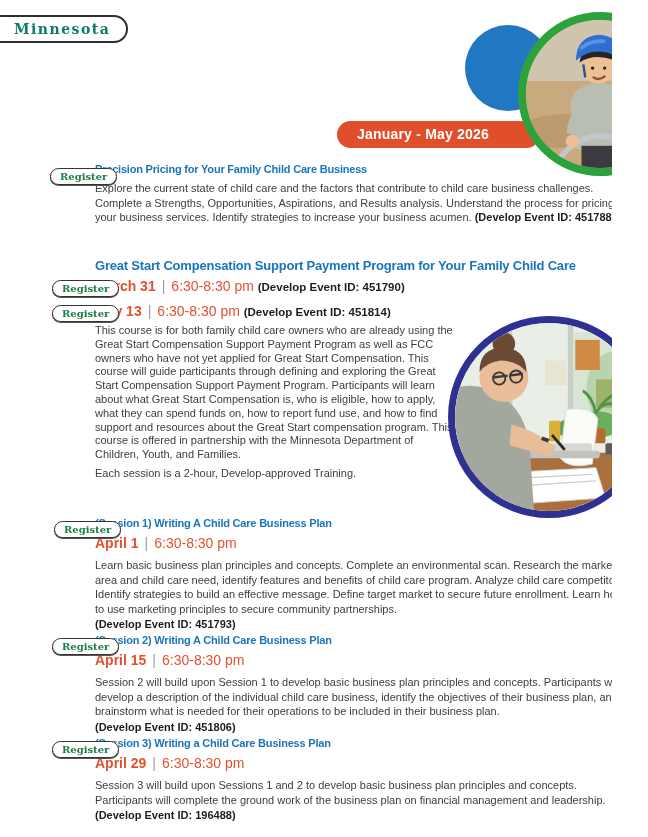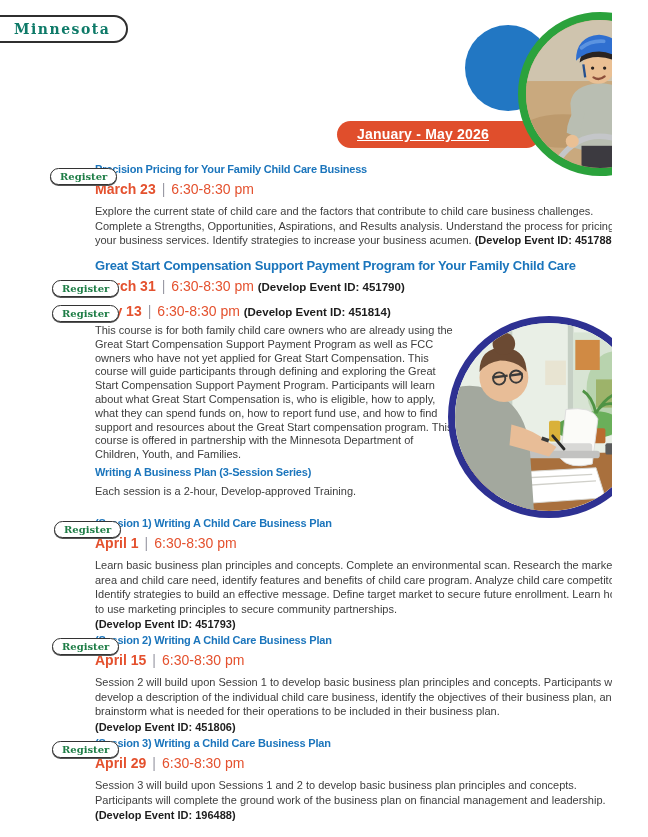"January - May 2026" .date-badge { text-decoration: underline -> none }
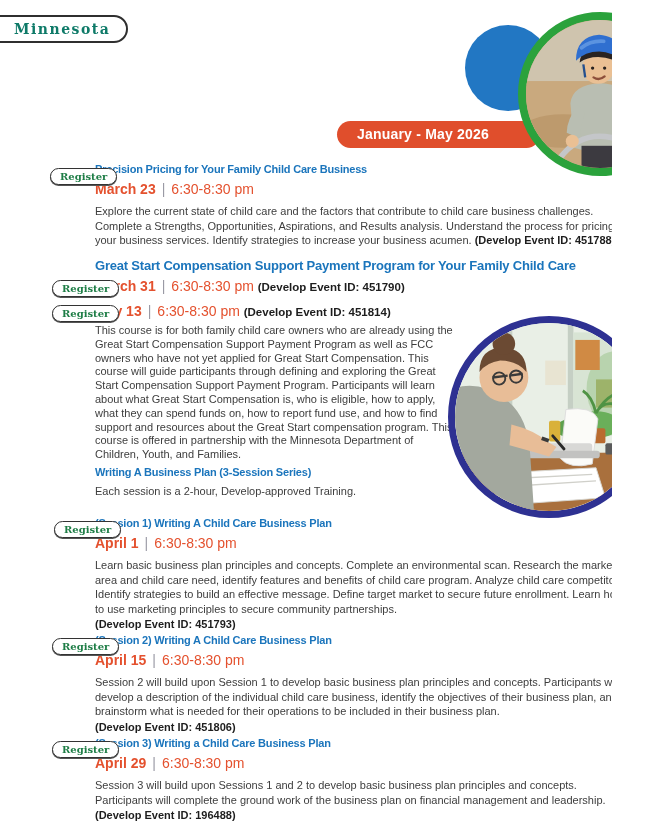"March 23 | 6:30-8:30 pm" p.daterow { html: <p><span>March 23</span><span>|</span><span>6:30-8:30 pm</span></p> -> none }
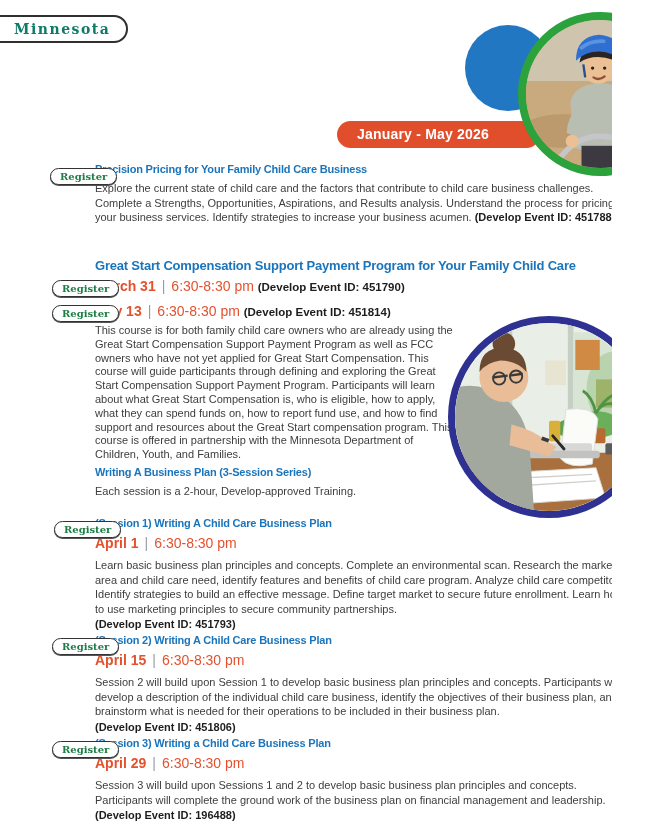"Writing A Business Plan (3-Session" p.etitle { html: <p>Writing A Business Plan (3-Session Series)</p> -> none }
